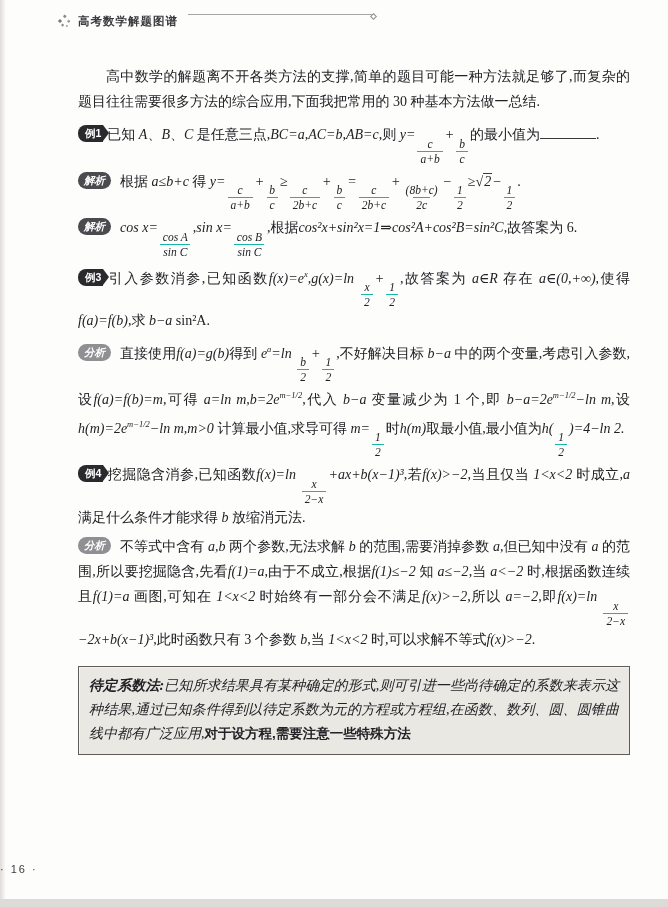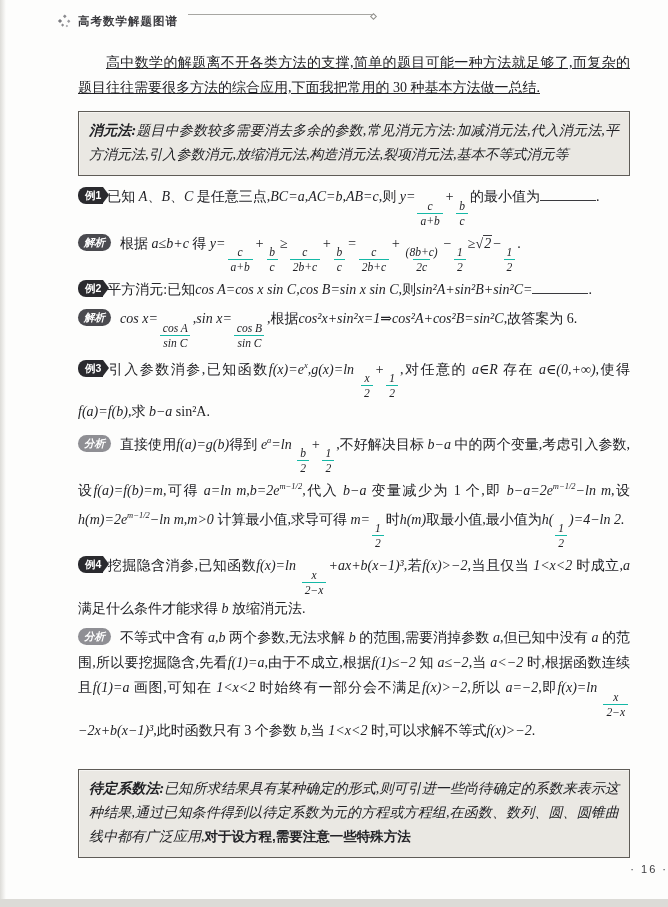"高中数学的解题离不开各类方法的支撑,简单的题目可能一种方法就足够了,而复杂的题目" .intro { margin: 20px 0 0 0 -> 34px 0 0 0; text-decoration: underline -> none }
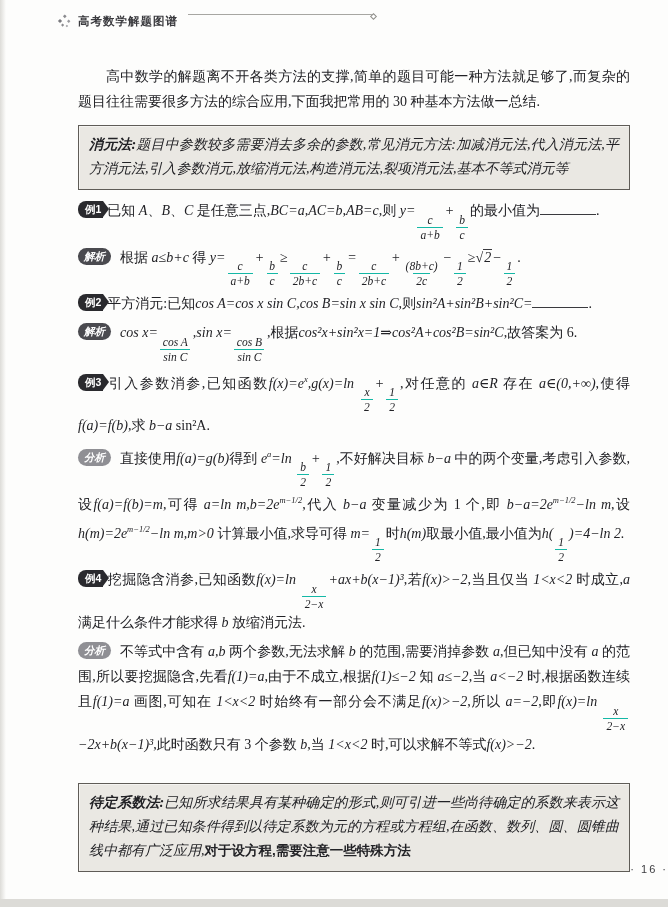"消元法:题目中参数较多需要消去多余的参数,常见消元方法:加减消元法,代入消元法," div.method-box { html: <div> <span>消元法:</span><span>题目中参数较多需要消去多余的参数,常见消元方法:加减消元法,代入消元法,平方消元法,引入参数消元,放缩消元法,构造消元法,裂项消元法,基本不等式消元等</span> </div> -> none }
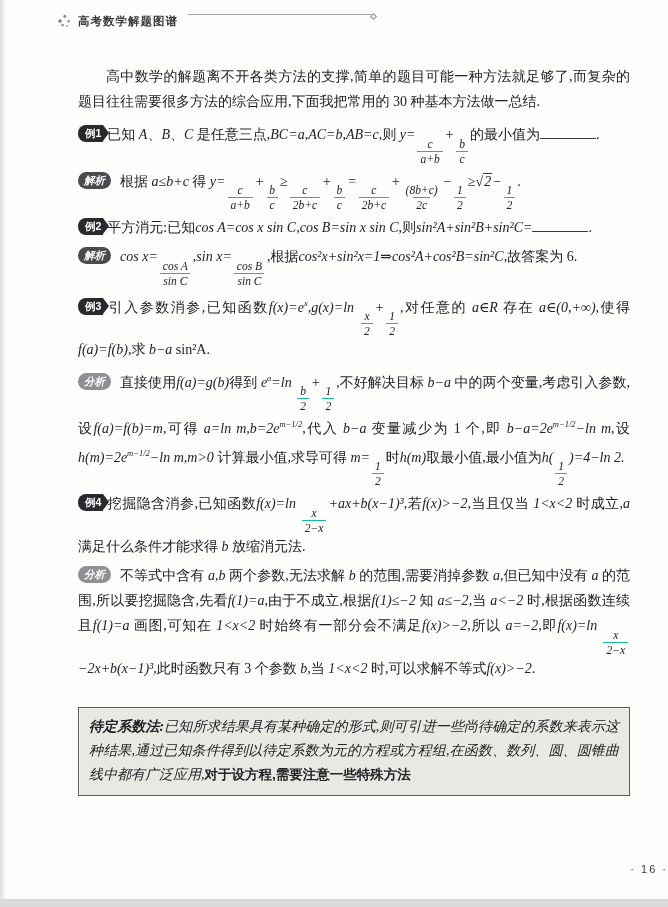"例2 平方消元:已知cos A=cos x sin" div.item { html: <div> <span>例2</span><span><span>平方消元:已知</span><span>cos A=cos x sin C,cos B=sin x sin C</span><span>,则</span><span>sin²A+sin²B+sin²C=</span><span></span><span>.</span></span> </div> -> none }
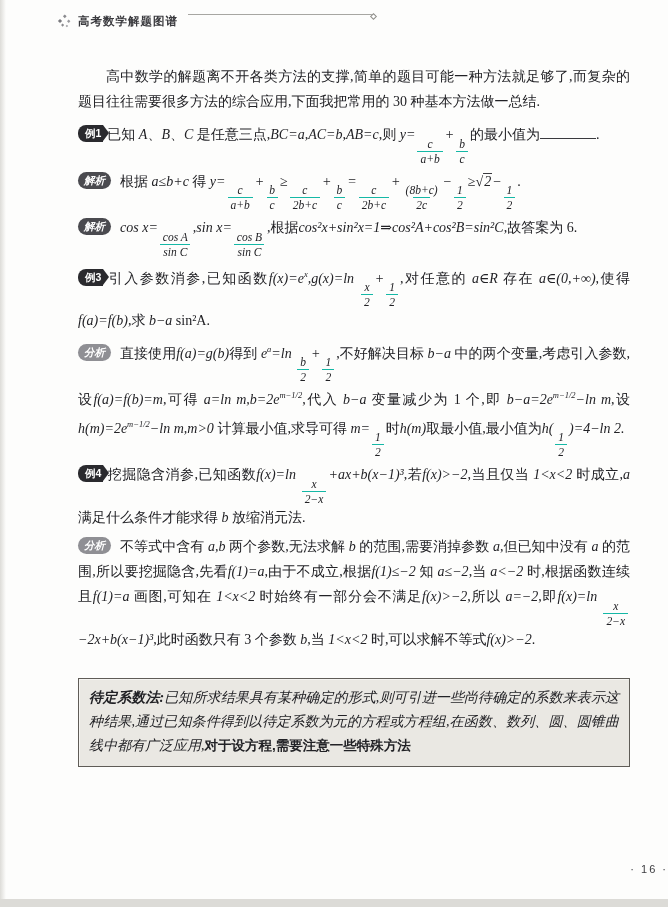",对任意的" span.t { text: ,对任意的 -> ,故答案为 }
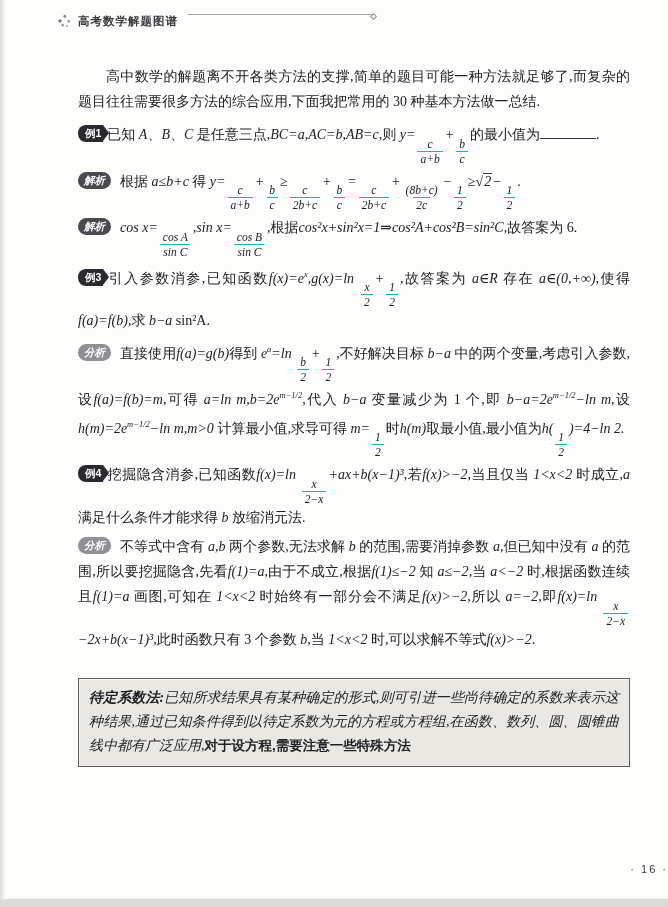"待定系数法:已知所求结果具有某种确定的形式,则可引进一些尚待确定的系数来表示这种" div.method-box { margin-top: 26px -> 14px }
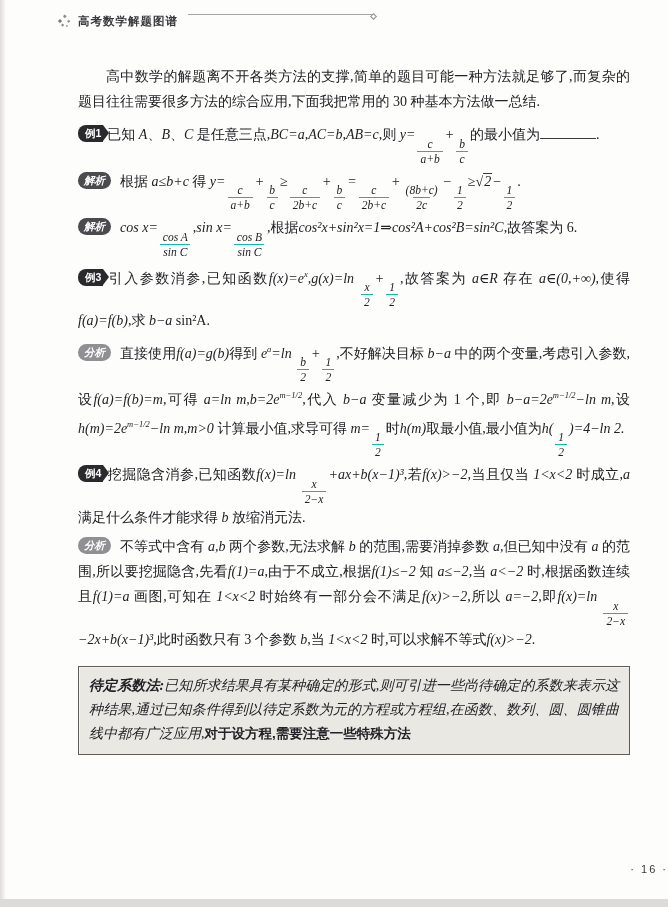"· 16 ·" .pagenum { text-align: right -> left }
